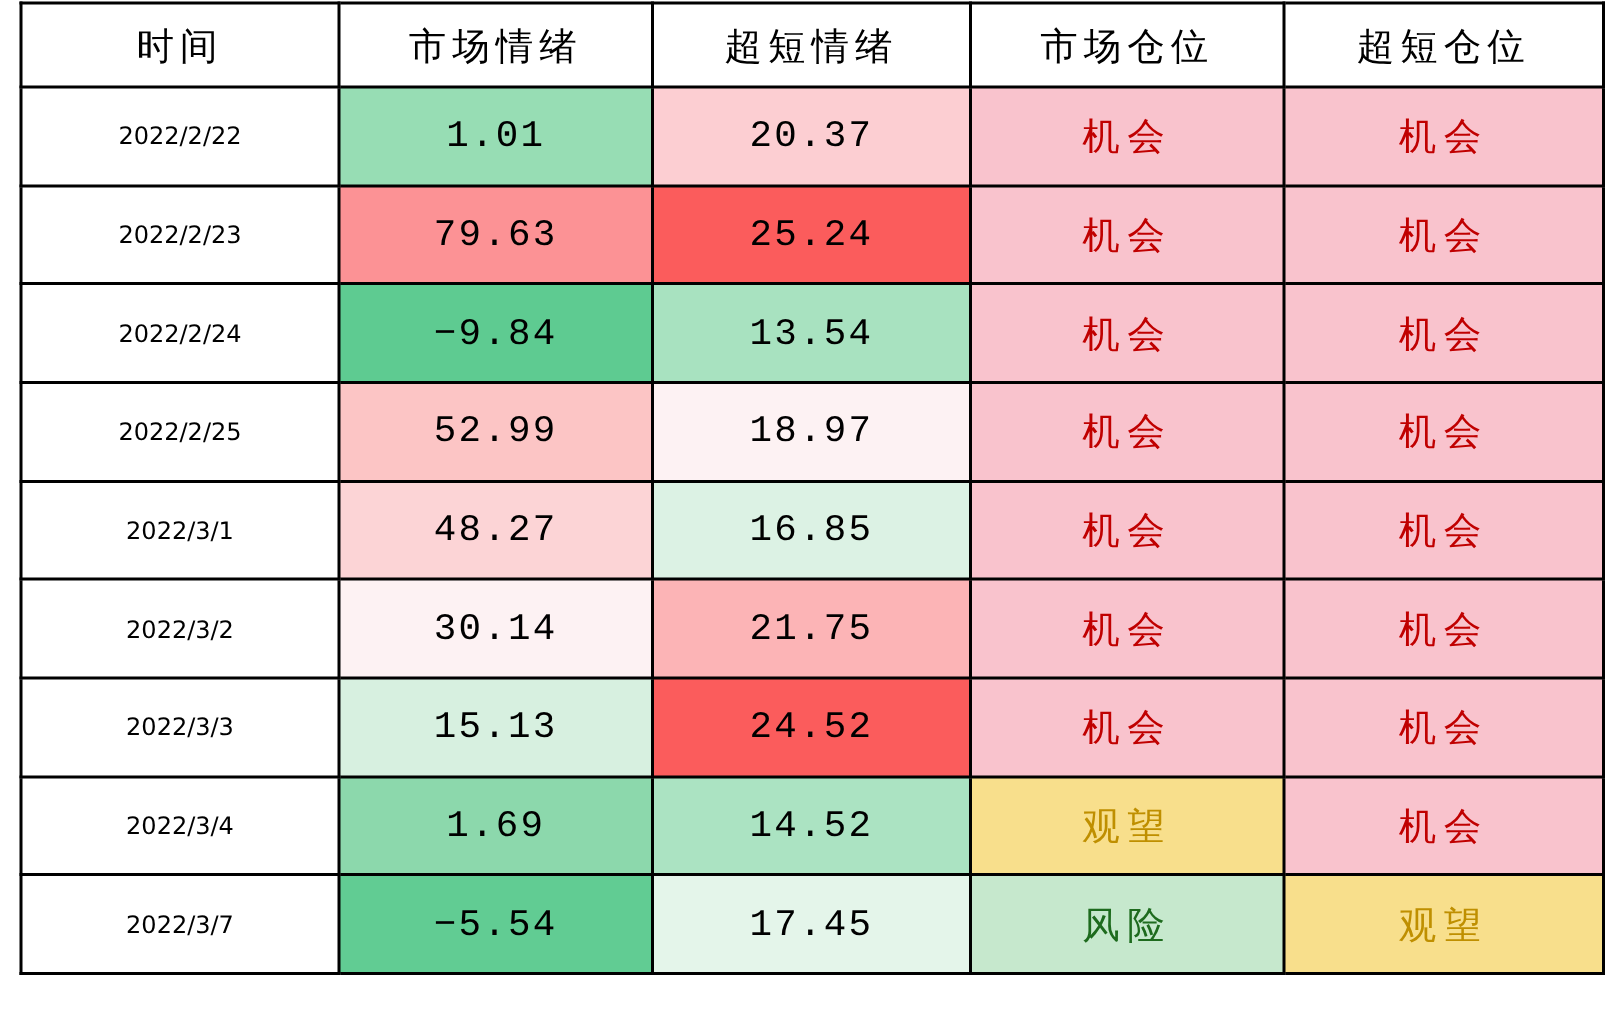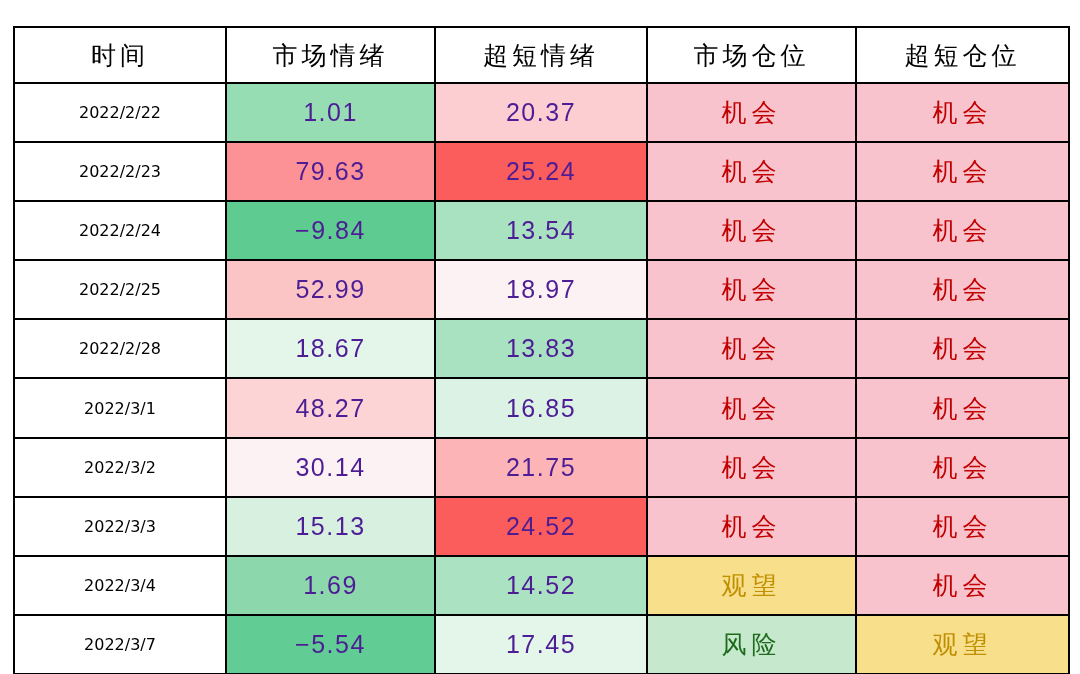"时间" #table-wrap { top: 26px -> 1px }
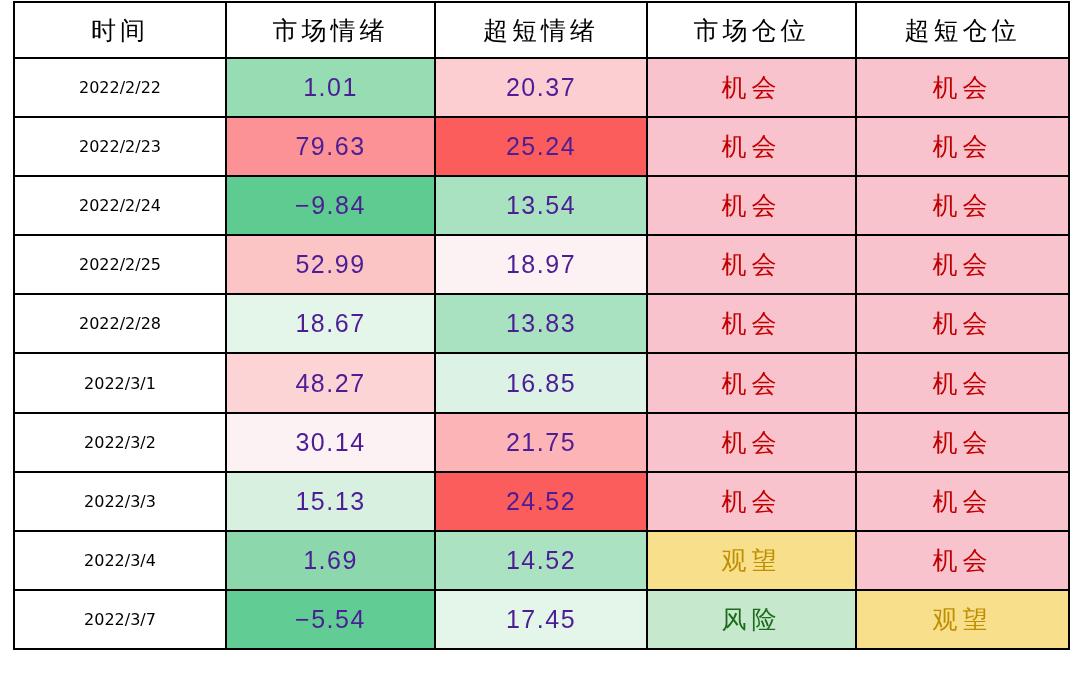"1.01" td.num-cell { color: #4c1d95 -> #000000; font-family: Liberation Sans, sans-serif -> Liberation Mono, monospace }
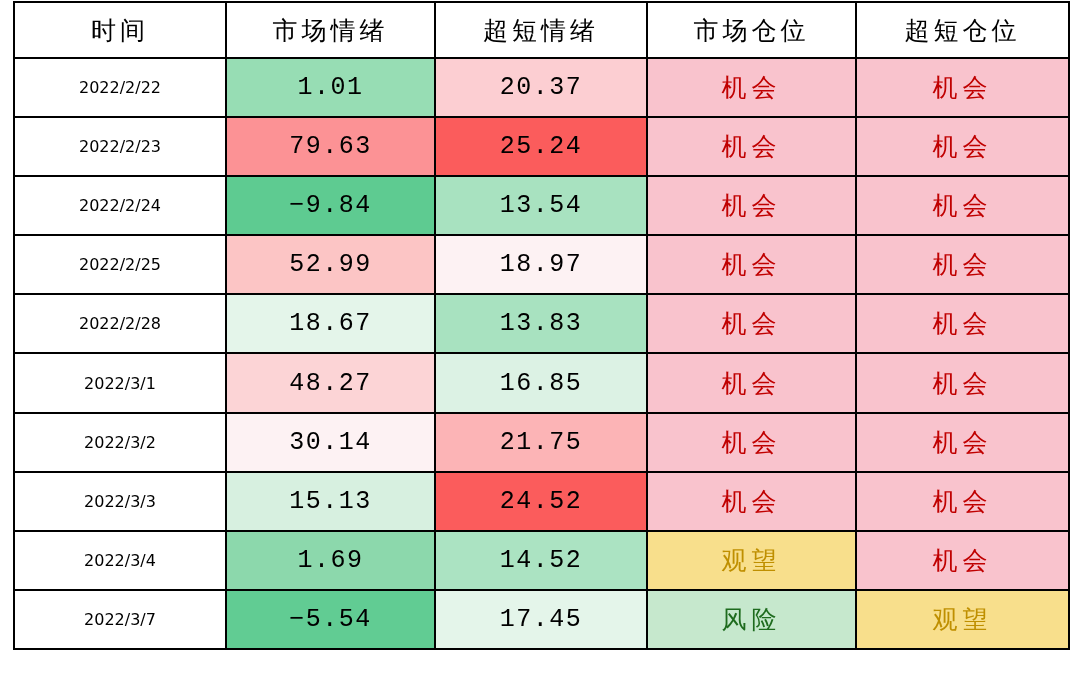"2022/2/28" tr { html: <tr> <td>2022/2/28</td> <td>18.67</td> <td>13.83</td> <td>机会</td> <td>机会</td> </tr> -> none }
